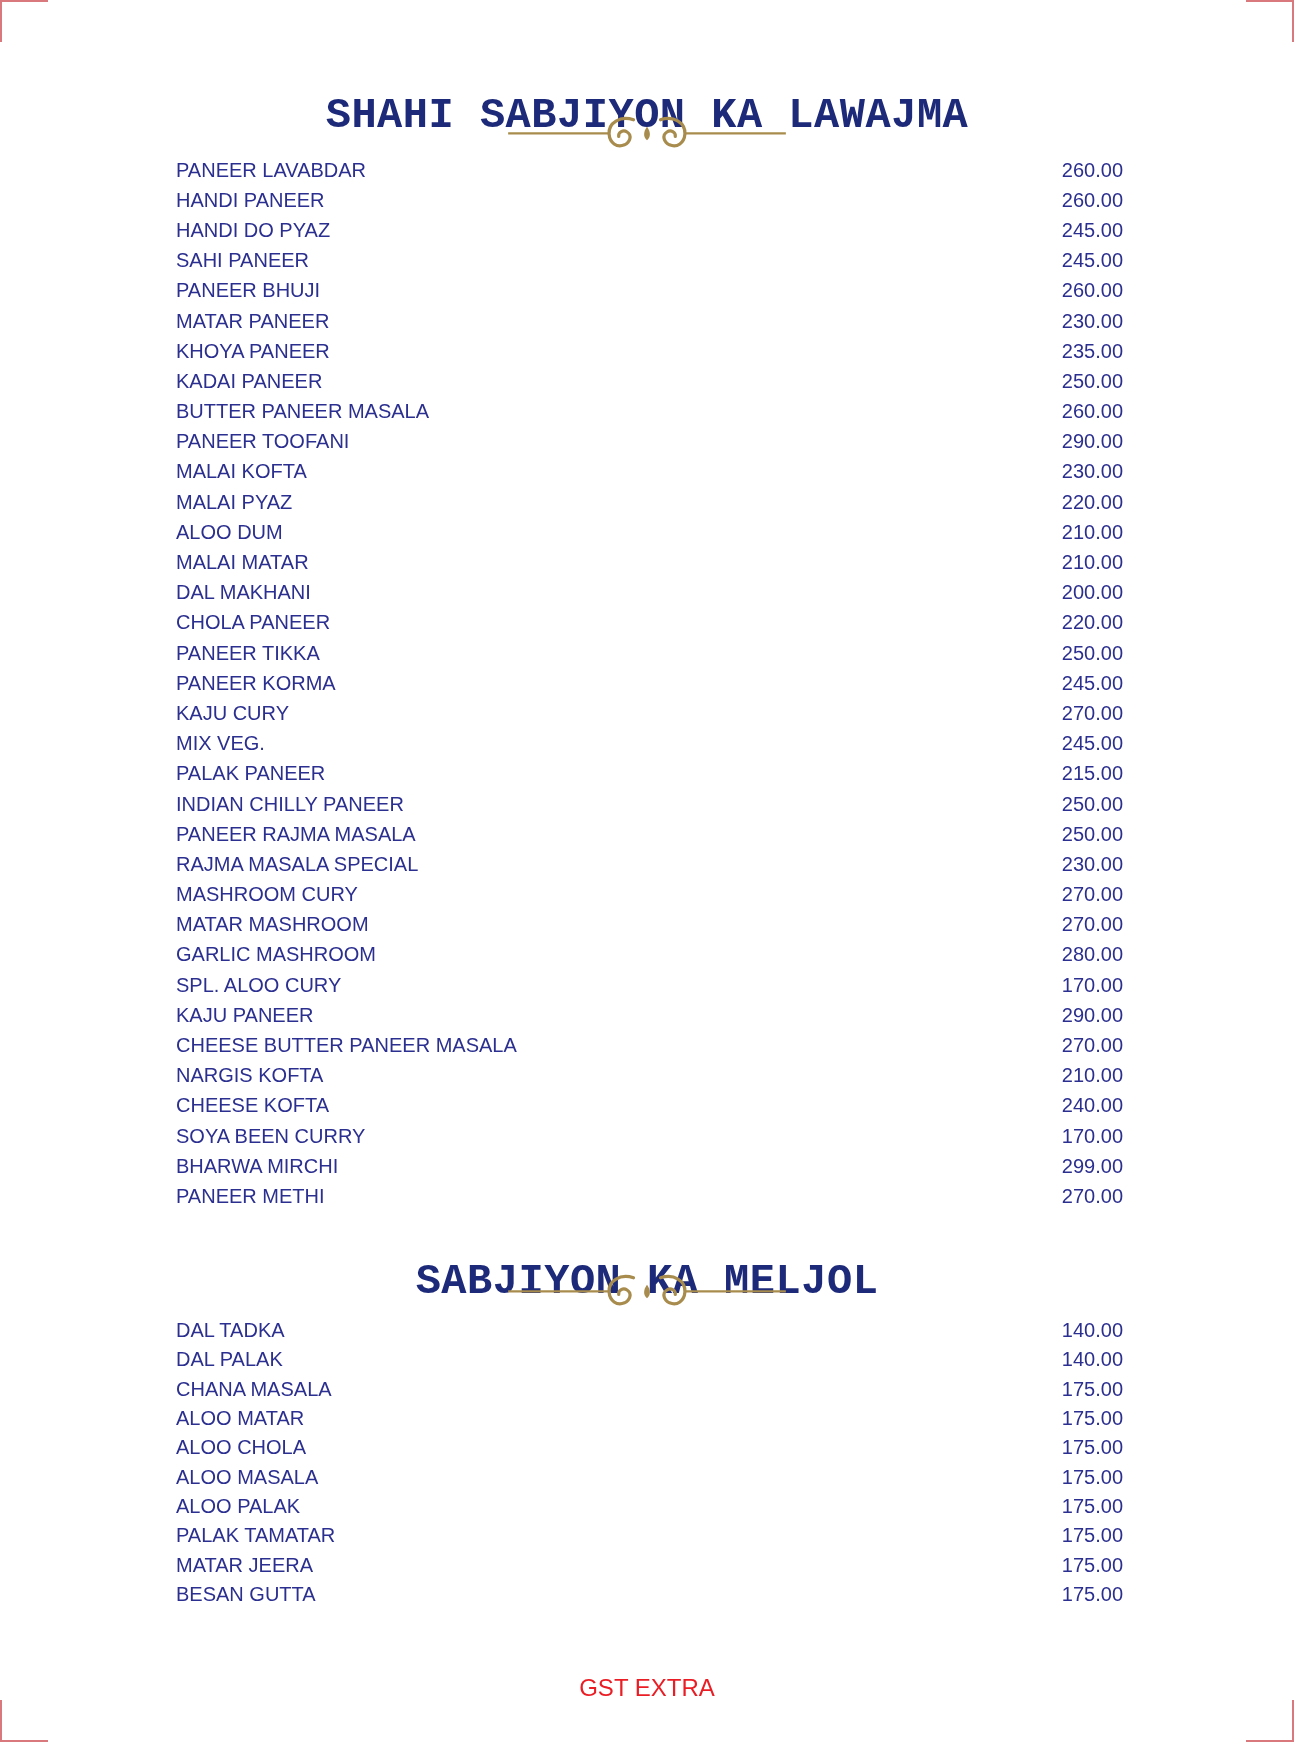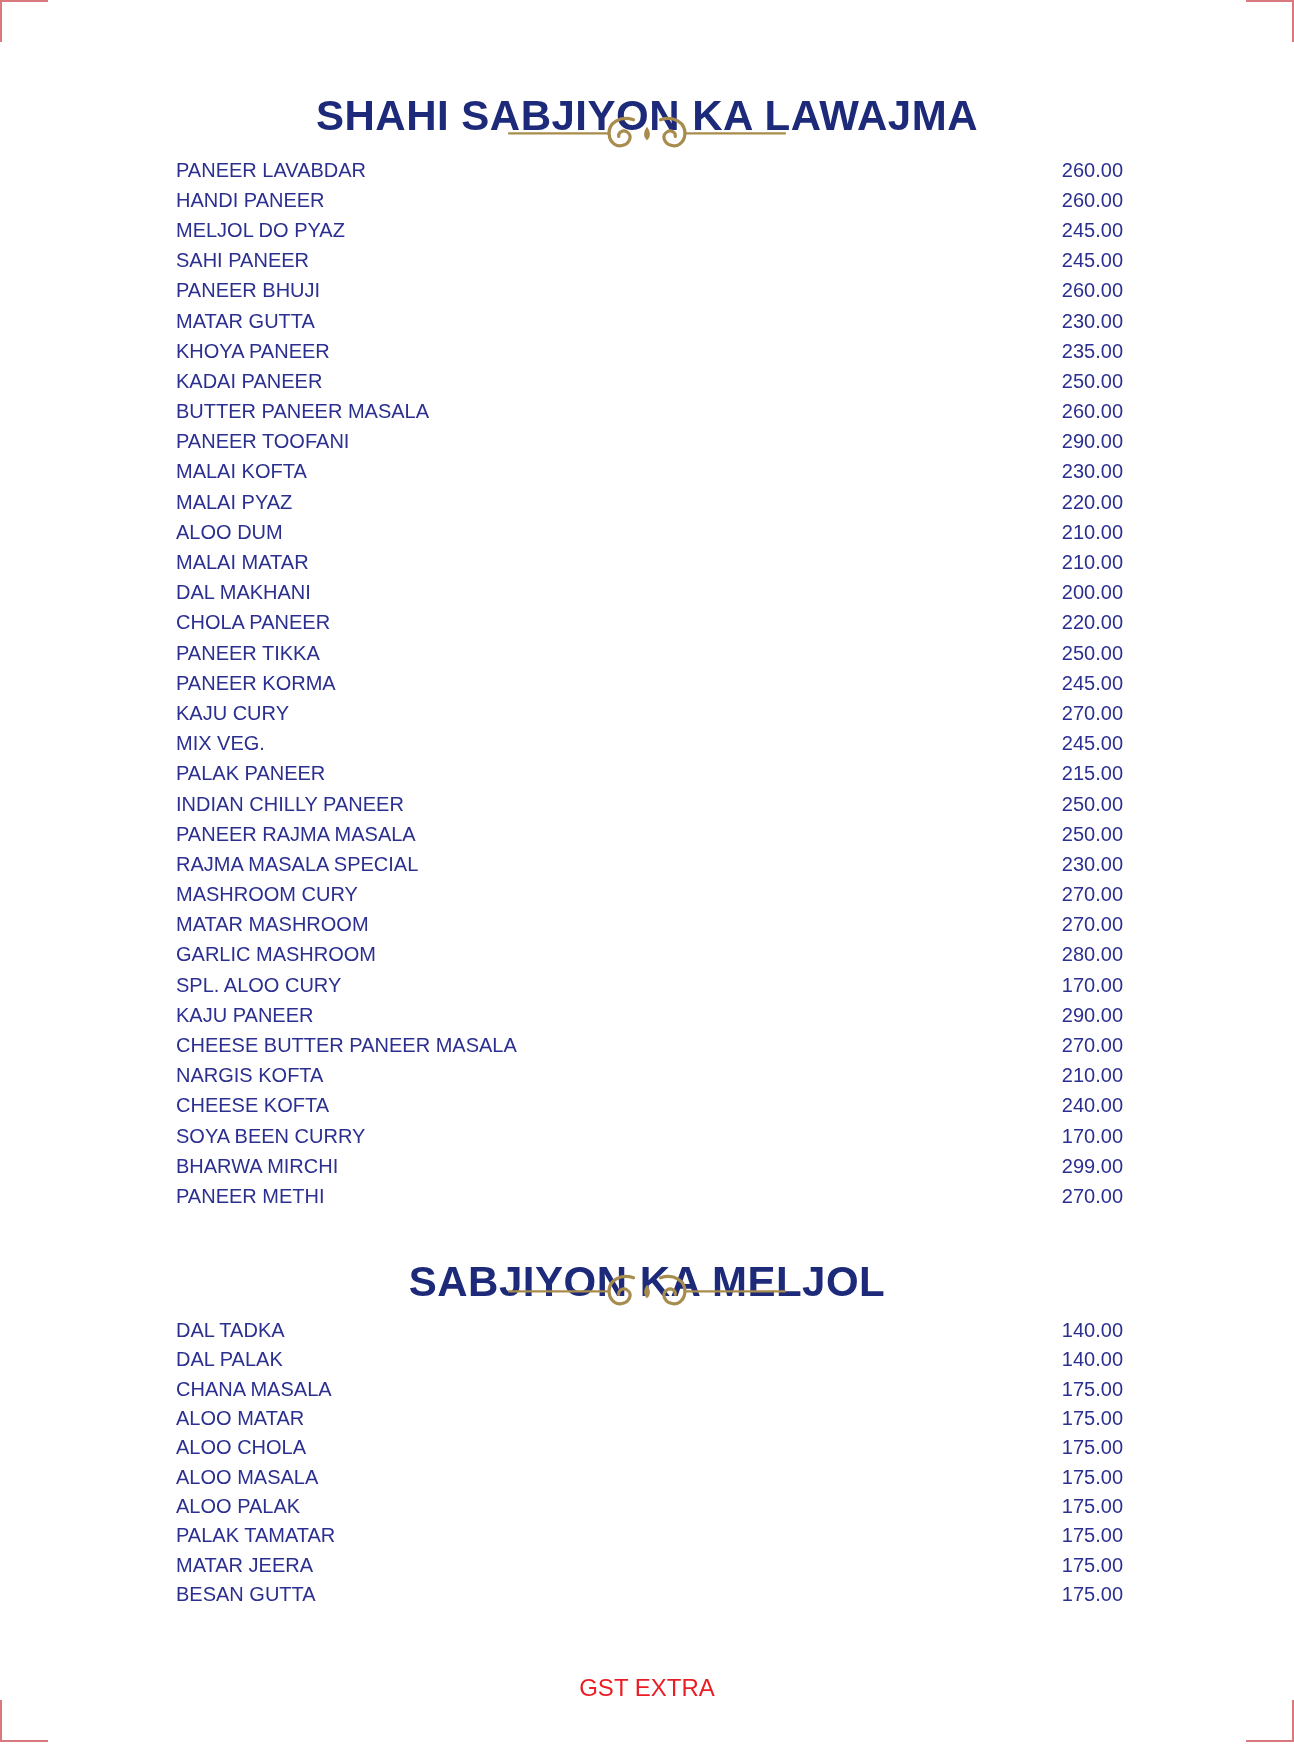"SHAHI SABJIYON KA LAWAJMA" .section-title { font-family: Liberation Sans, sans-serif -> Liberation Mono, monospace }
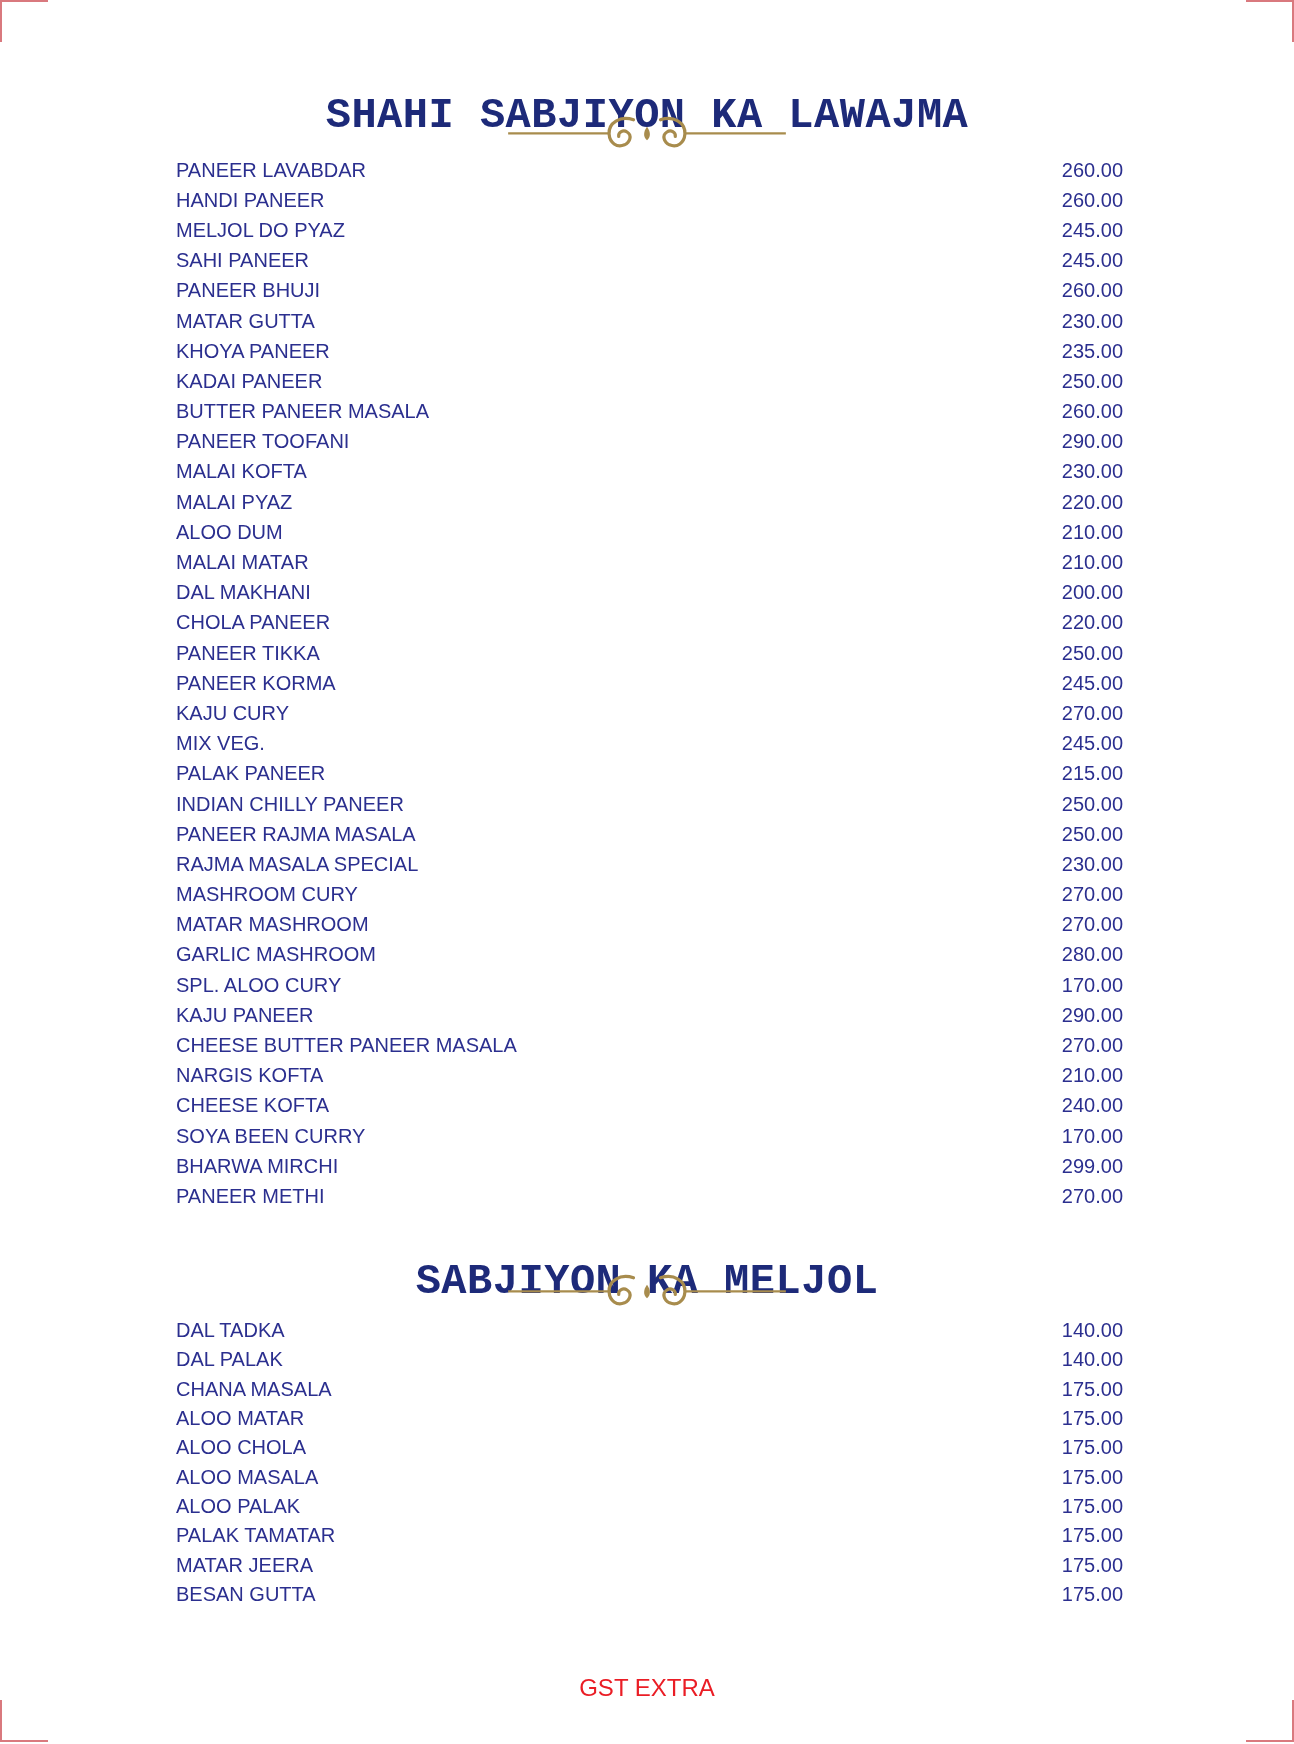"MELJOL DO PYAZ" span.item-name { text: MELJOL -> HANDI }
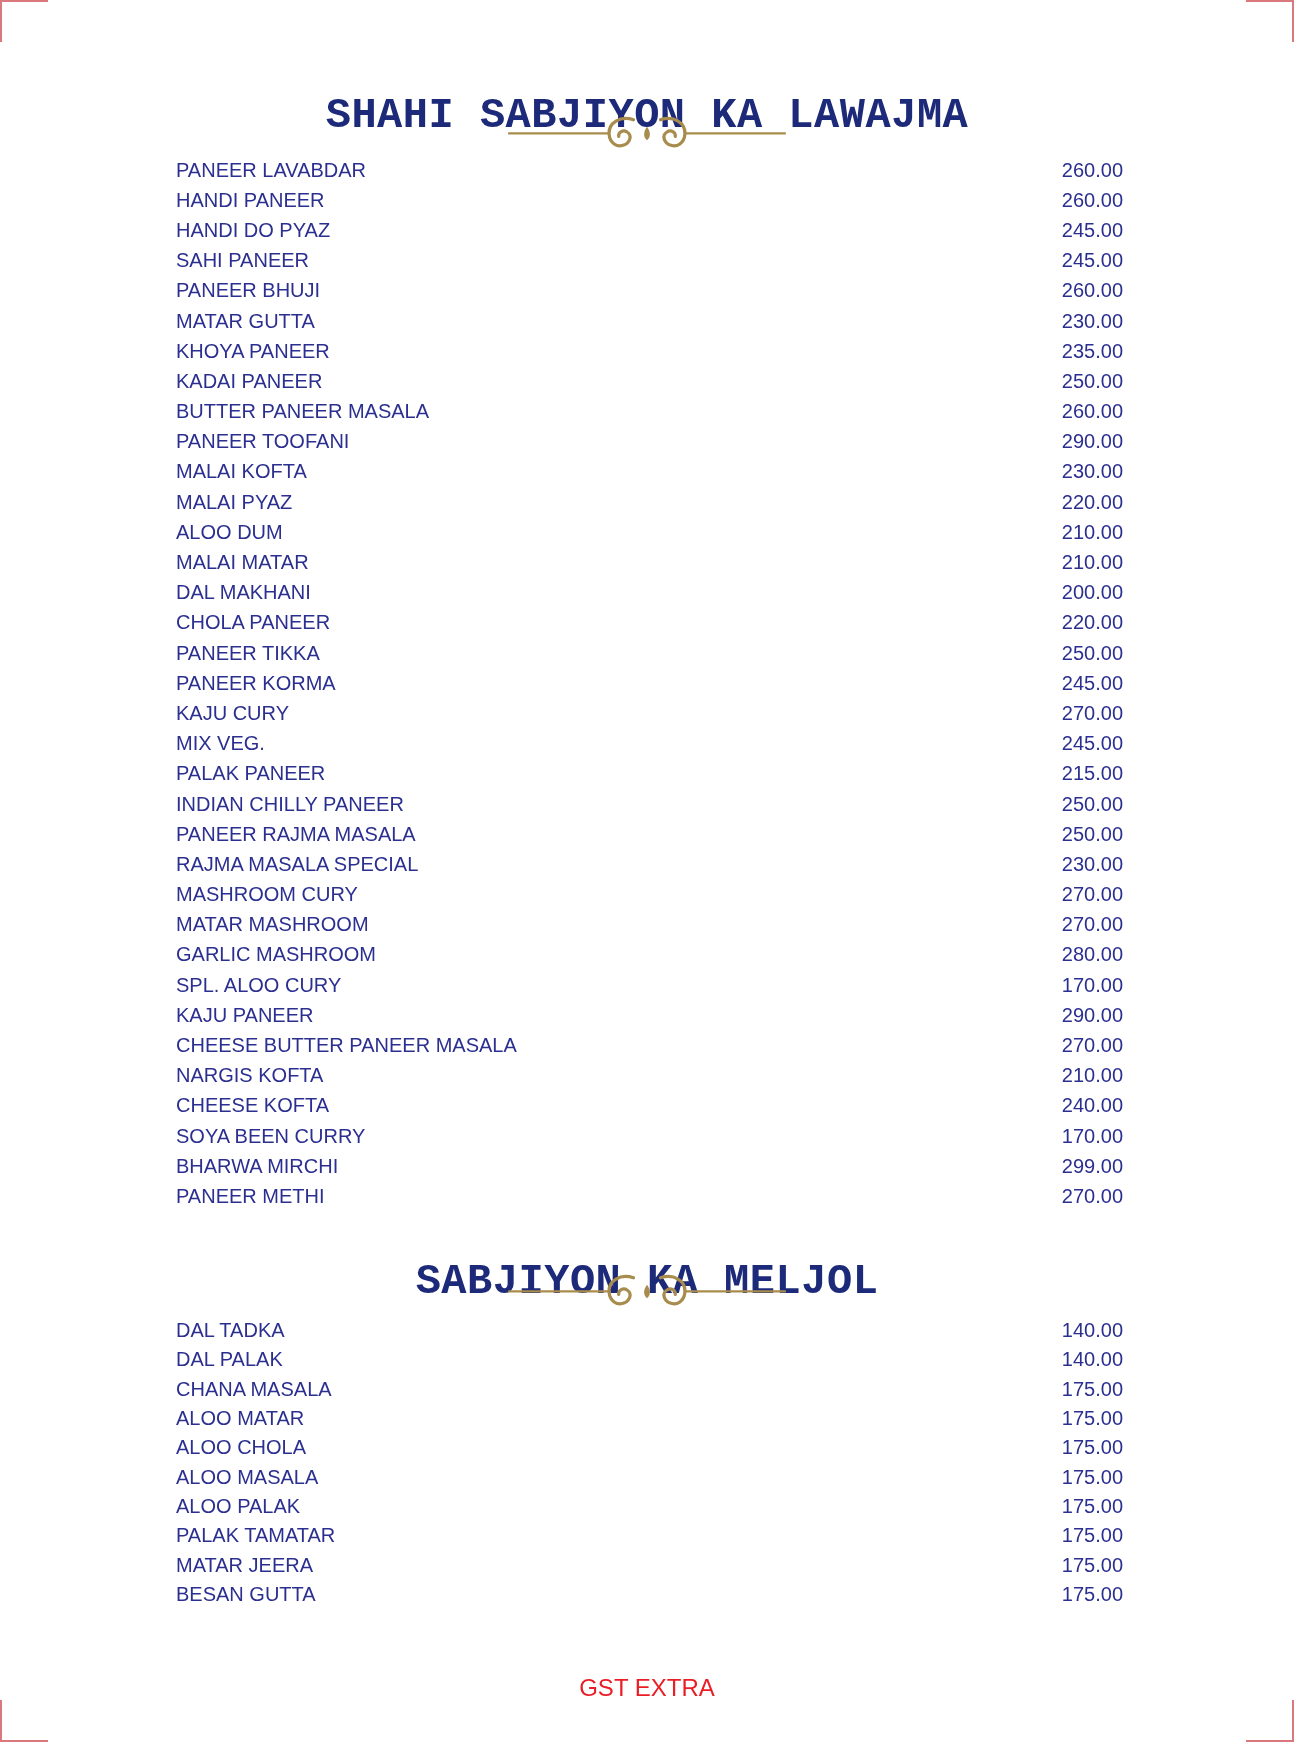"MATAR GUTTA" span.item-name { text: GUTTA -> PANEER }
